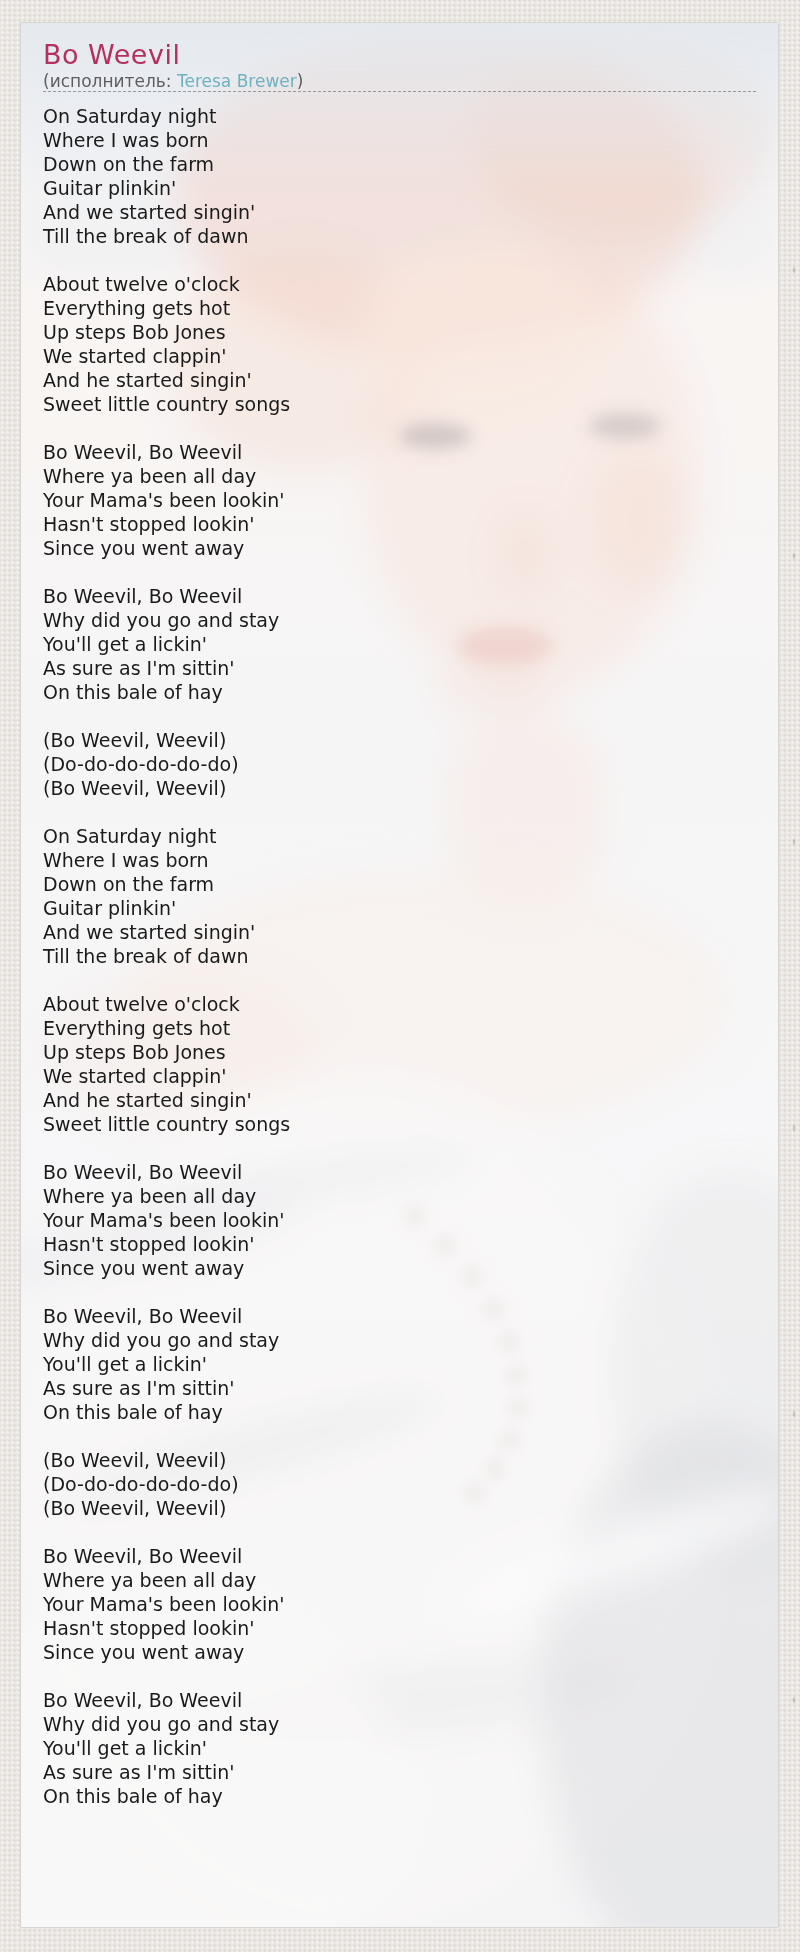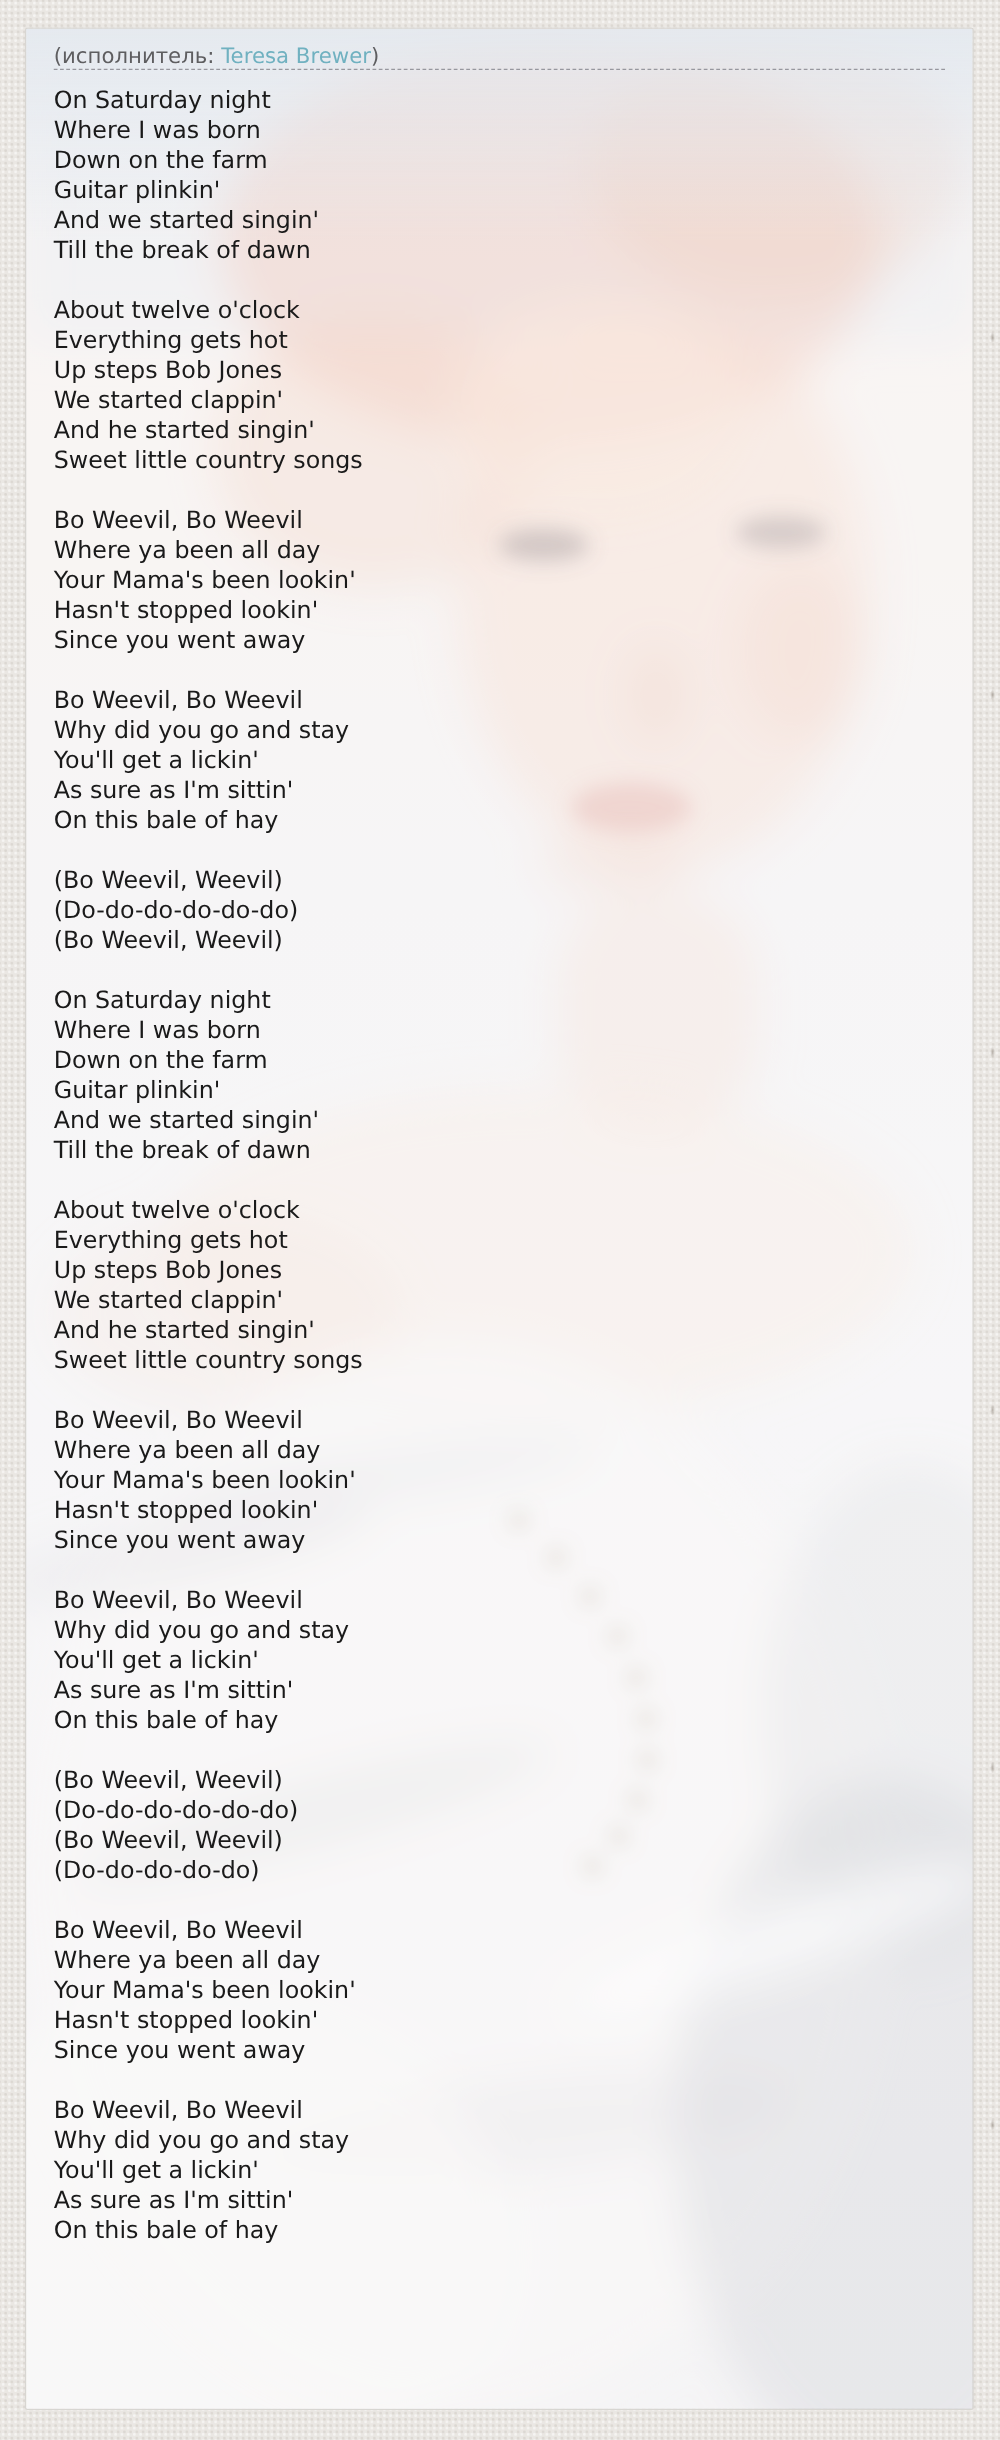"Bo Weevil" h1.title { html: none -> <h1>Bo Weevil</h1> }
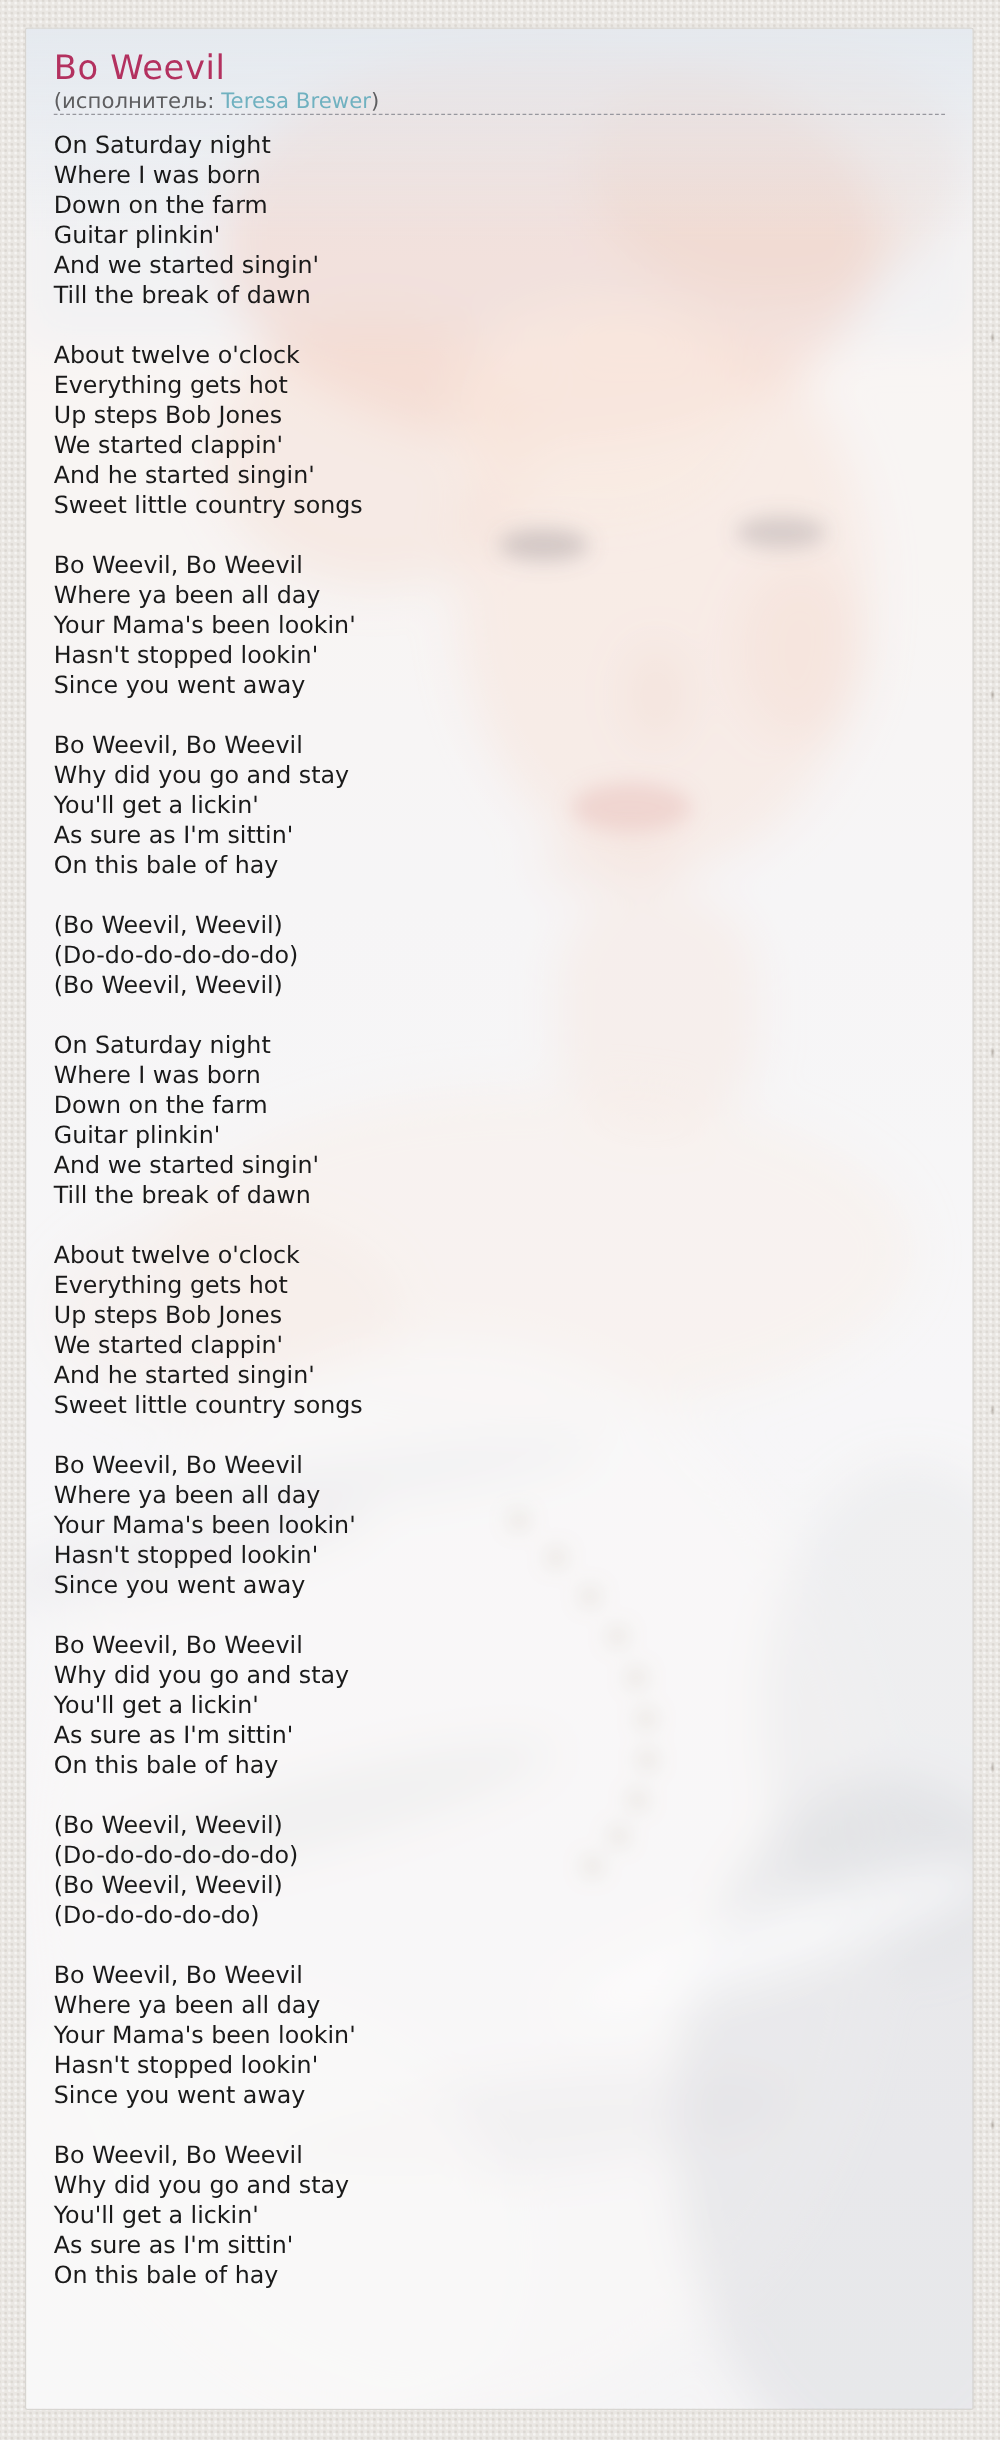"(Do-do-do-do-do)" div.line { html: <div>(Do-do-do-do-do)</div> -> none }
